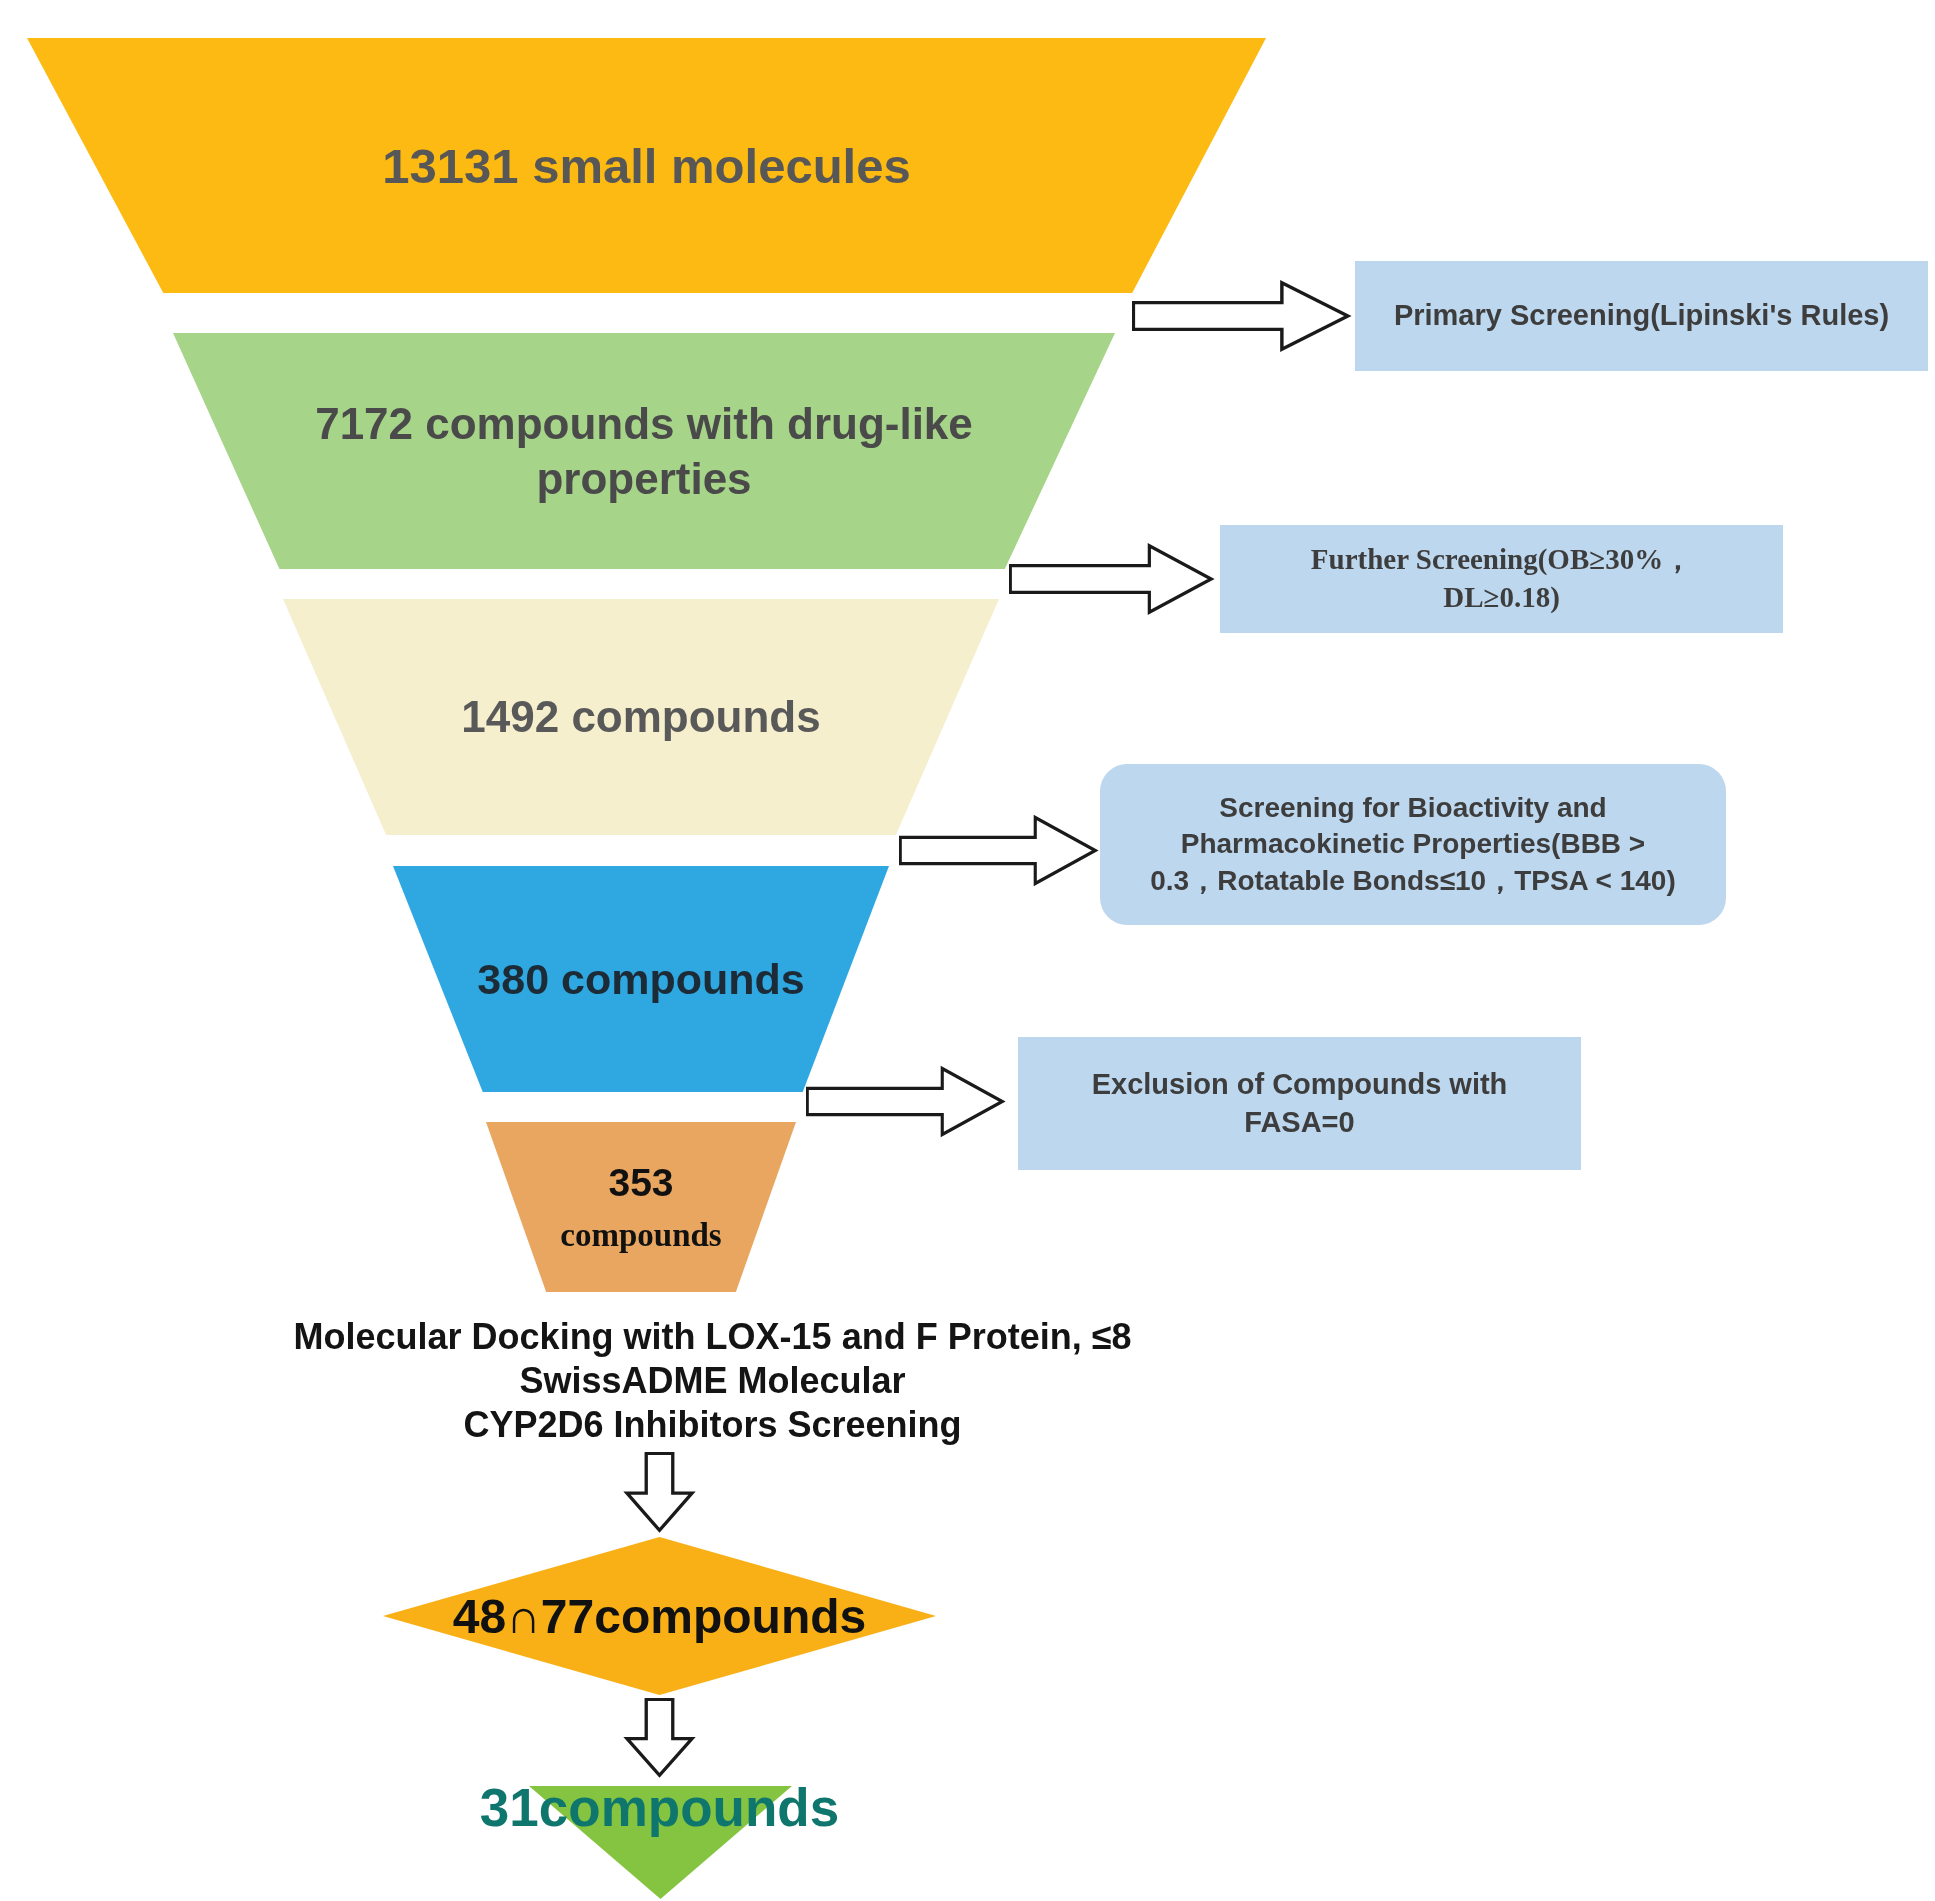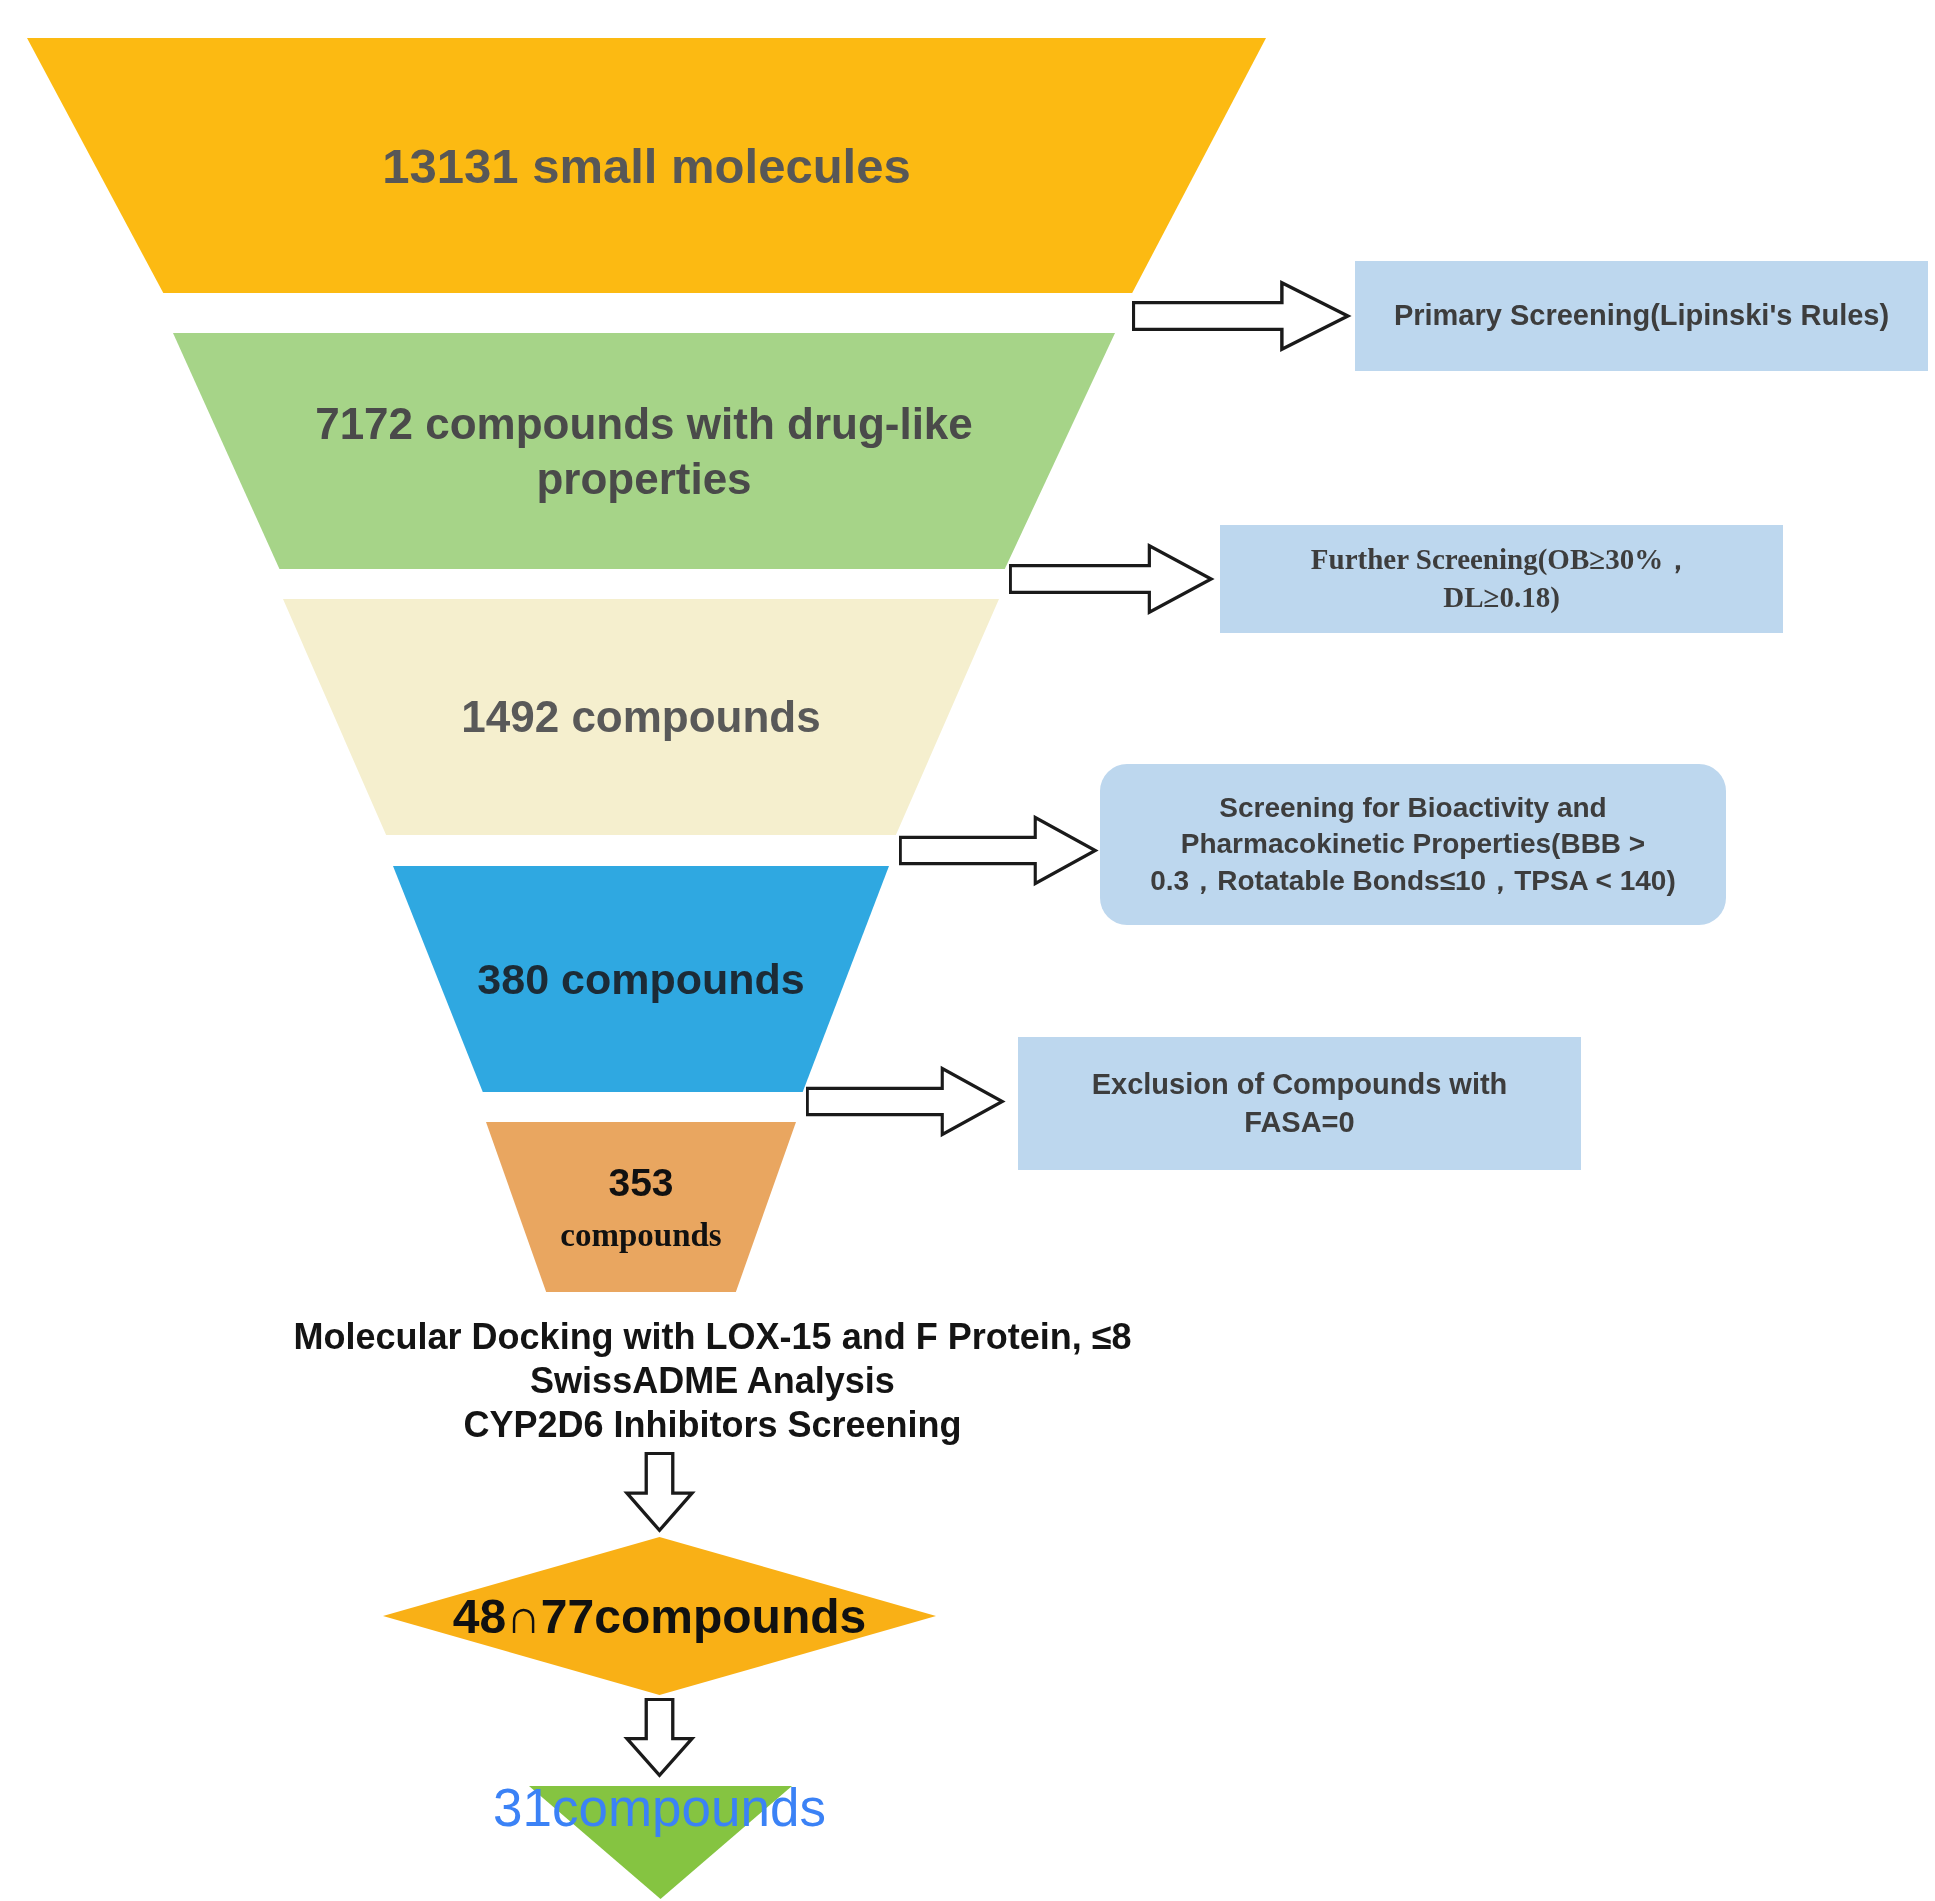"SwissADME Analysis" div { text: Analysis -> Molecular }
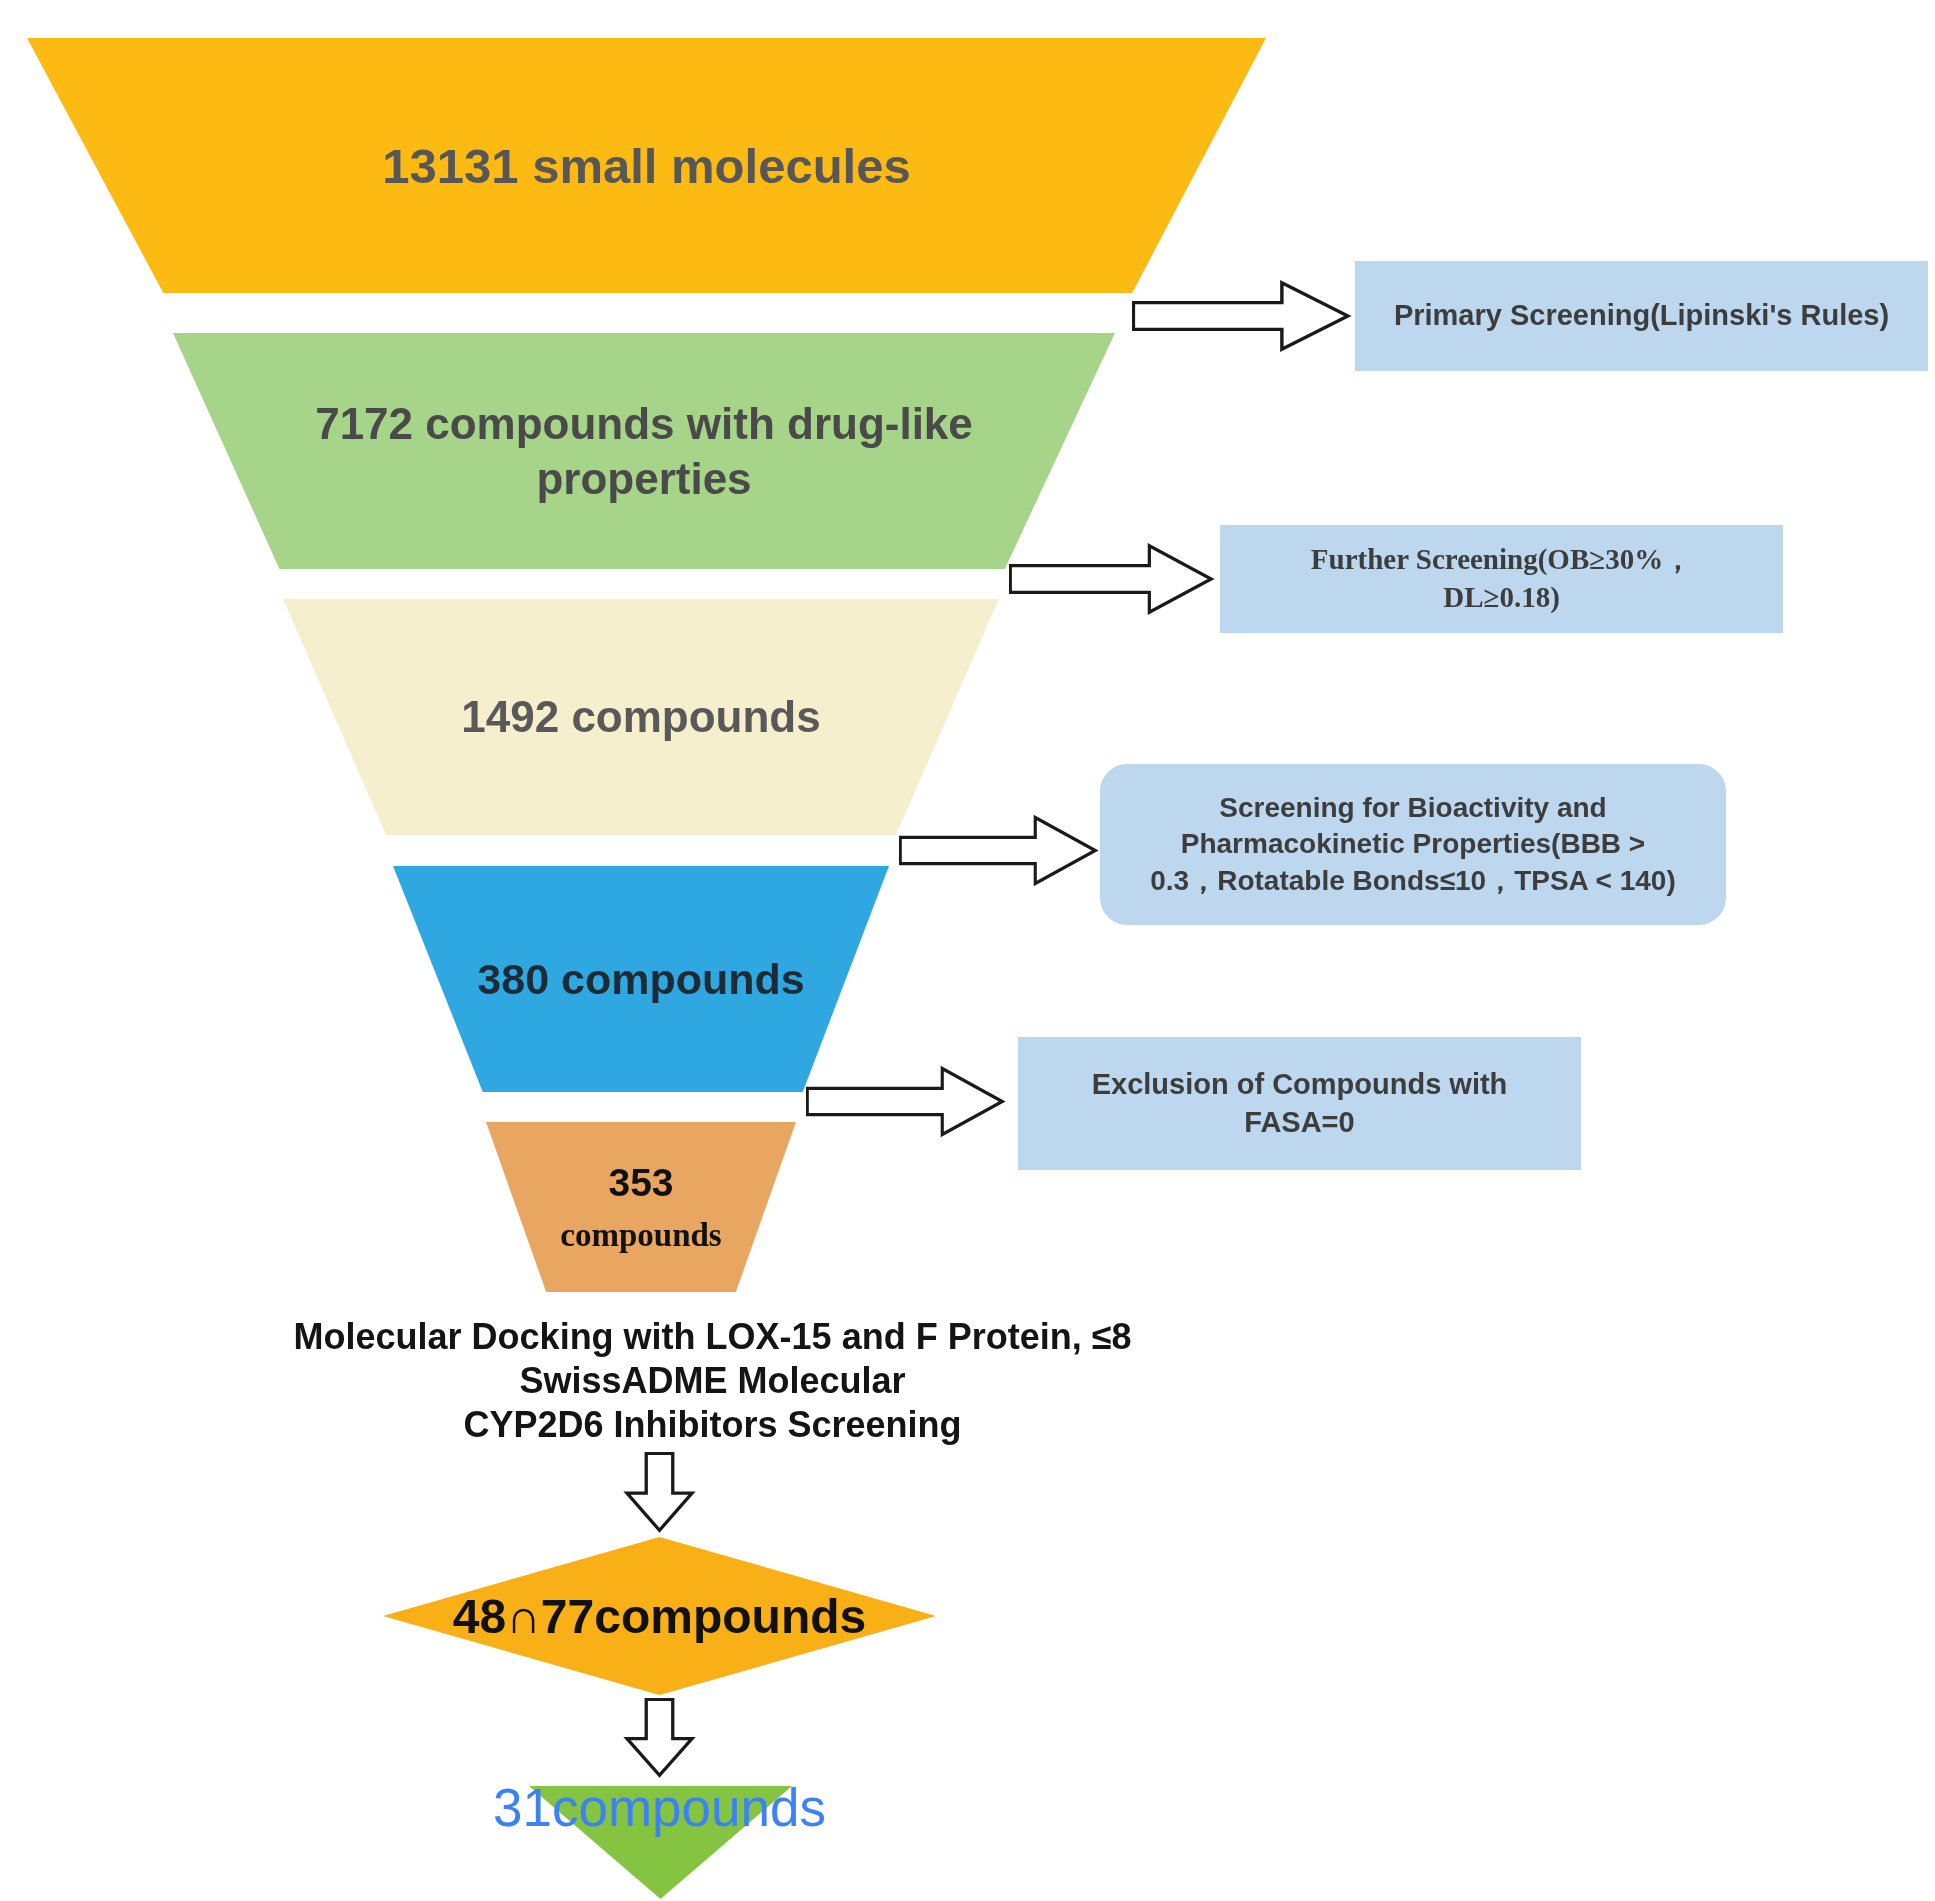"31compounds" .result { color: #3b82f6 -> #0f766e; font-weight: normal -> bold }
